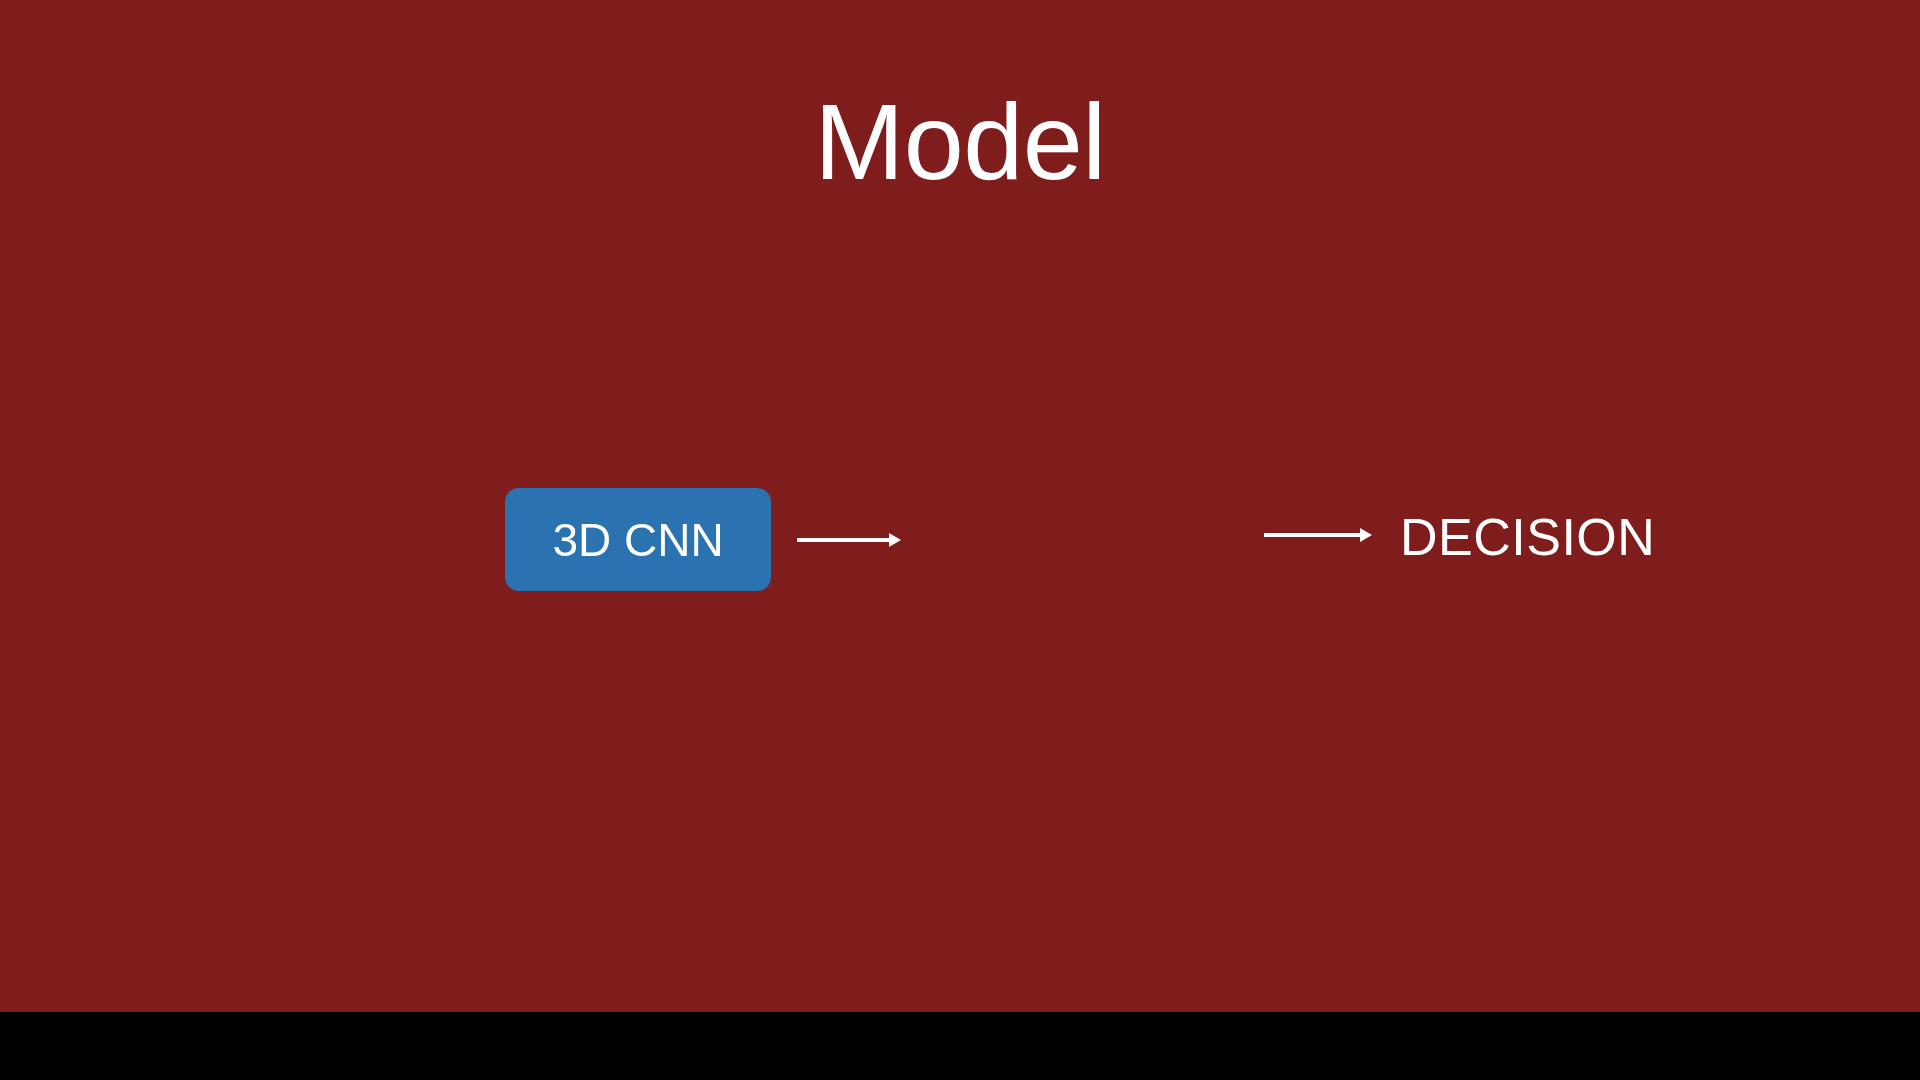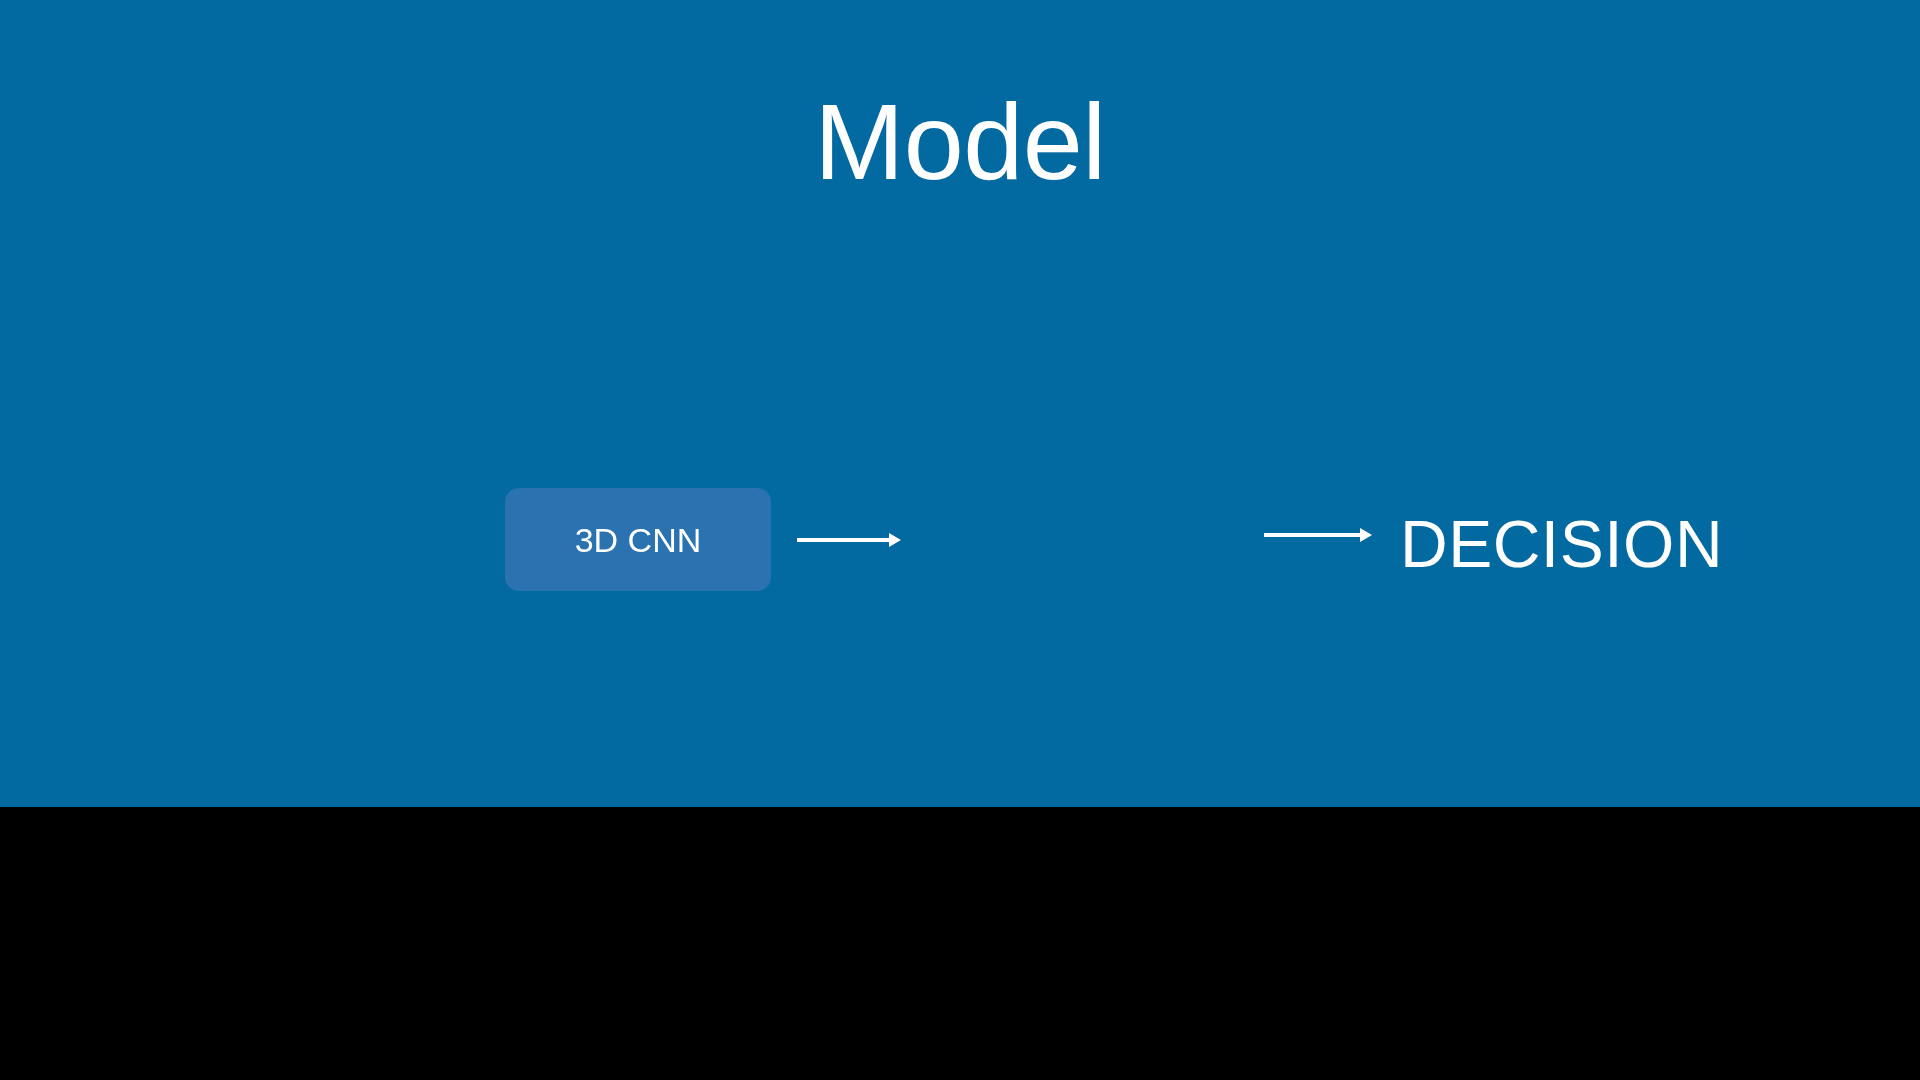"Model" #slide { background: #0369a1 -> #7f1d1d; height: 807px -> 1012px }
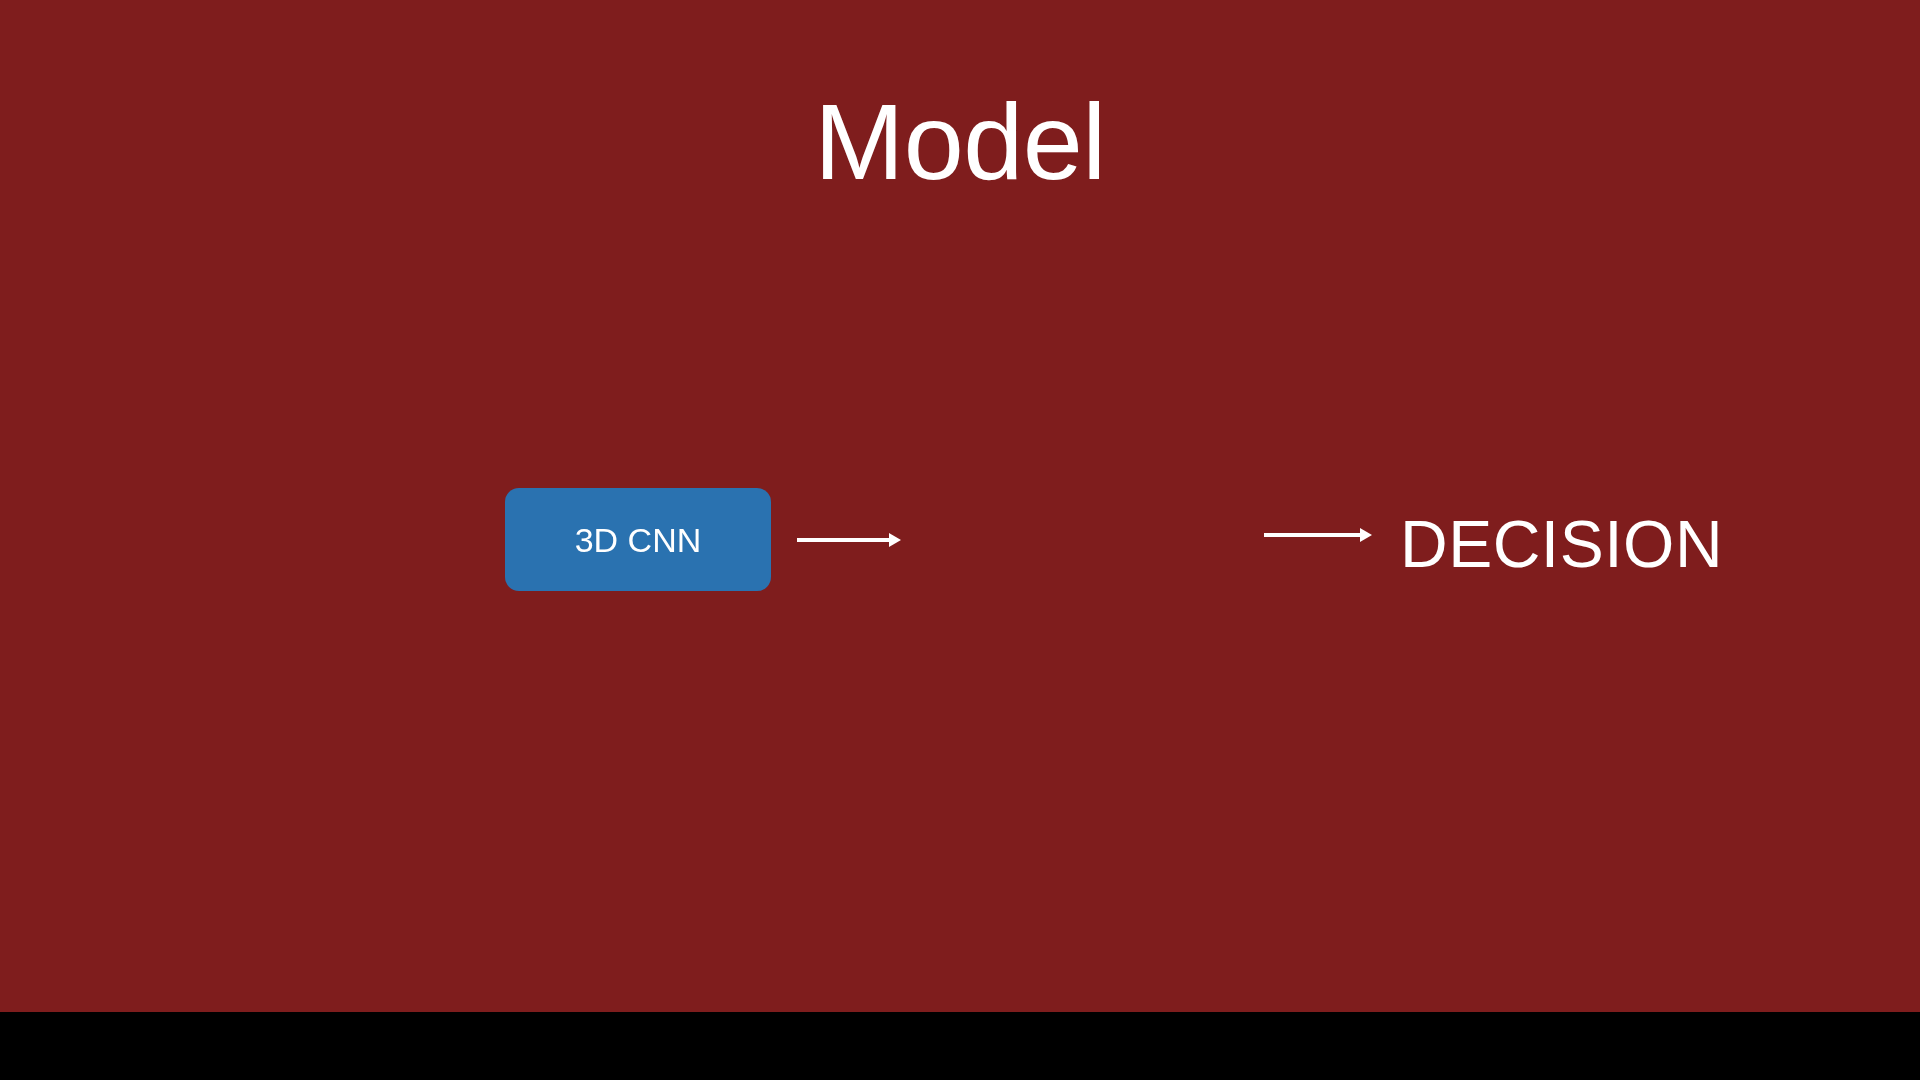"3D CNN" .node-box-label { font-size: 34px -> 46px }
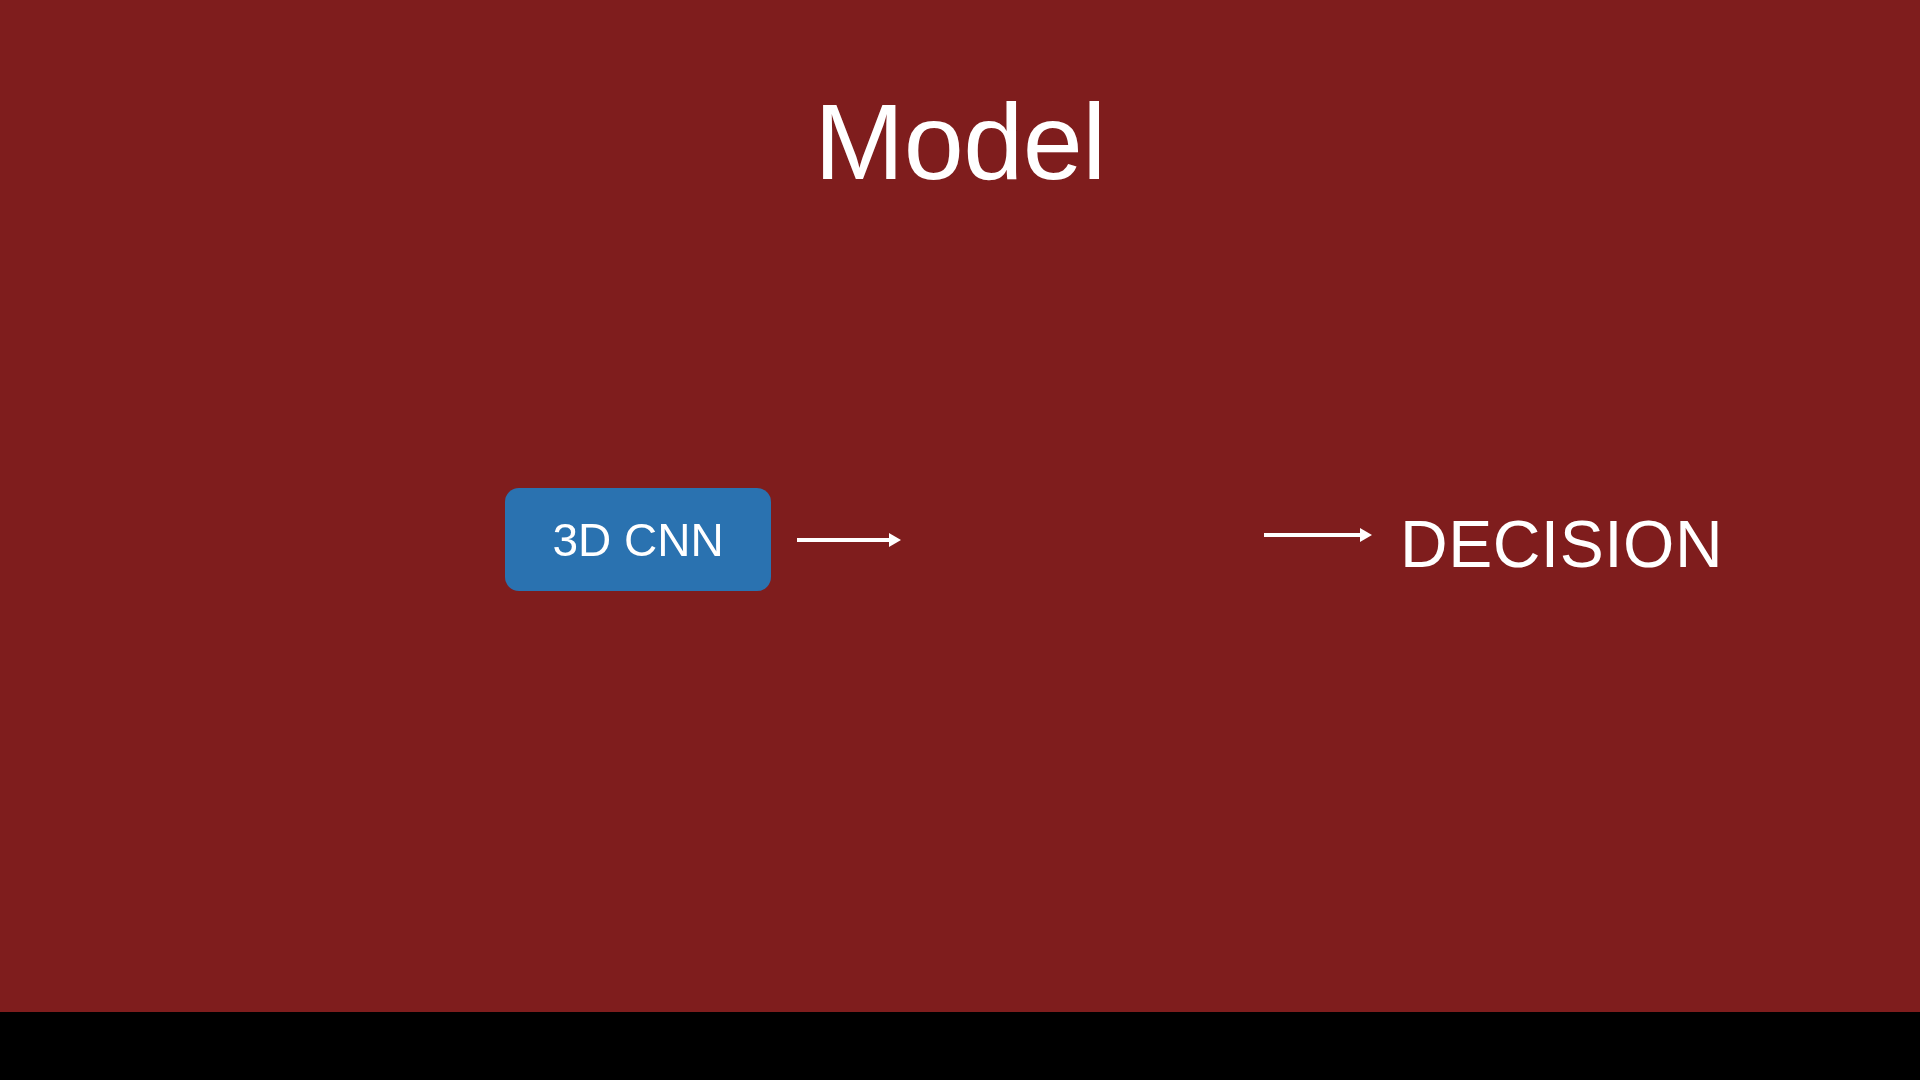"DECISION" #decision-label { font-size: 66px -> 52px }
